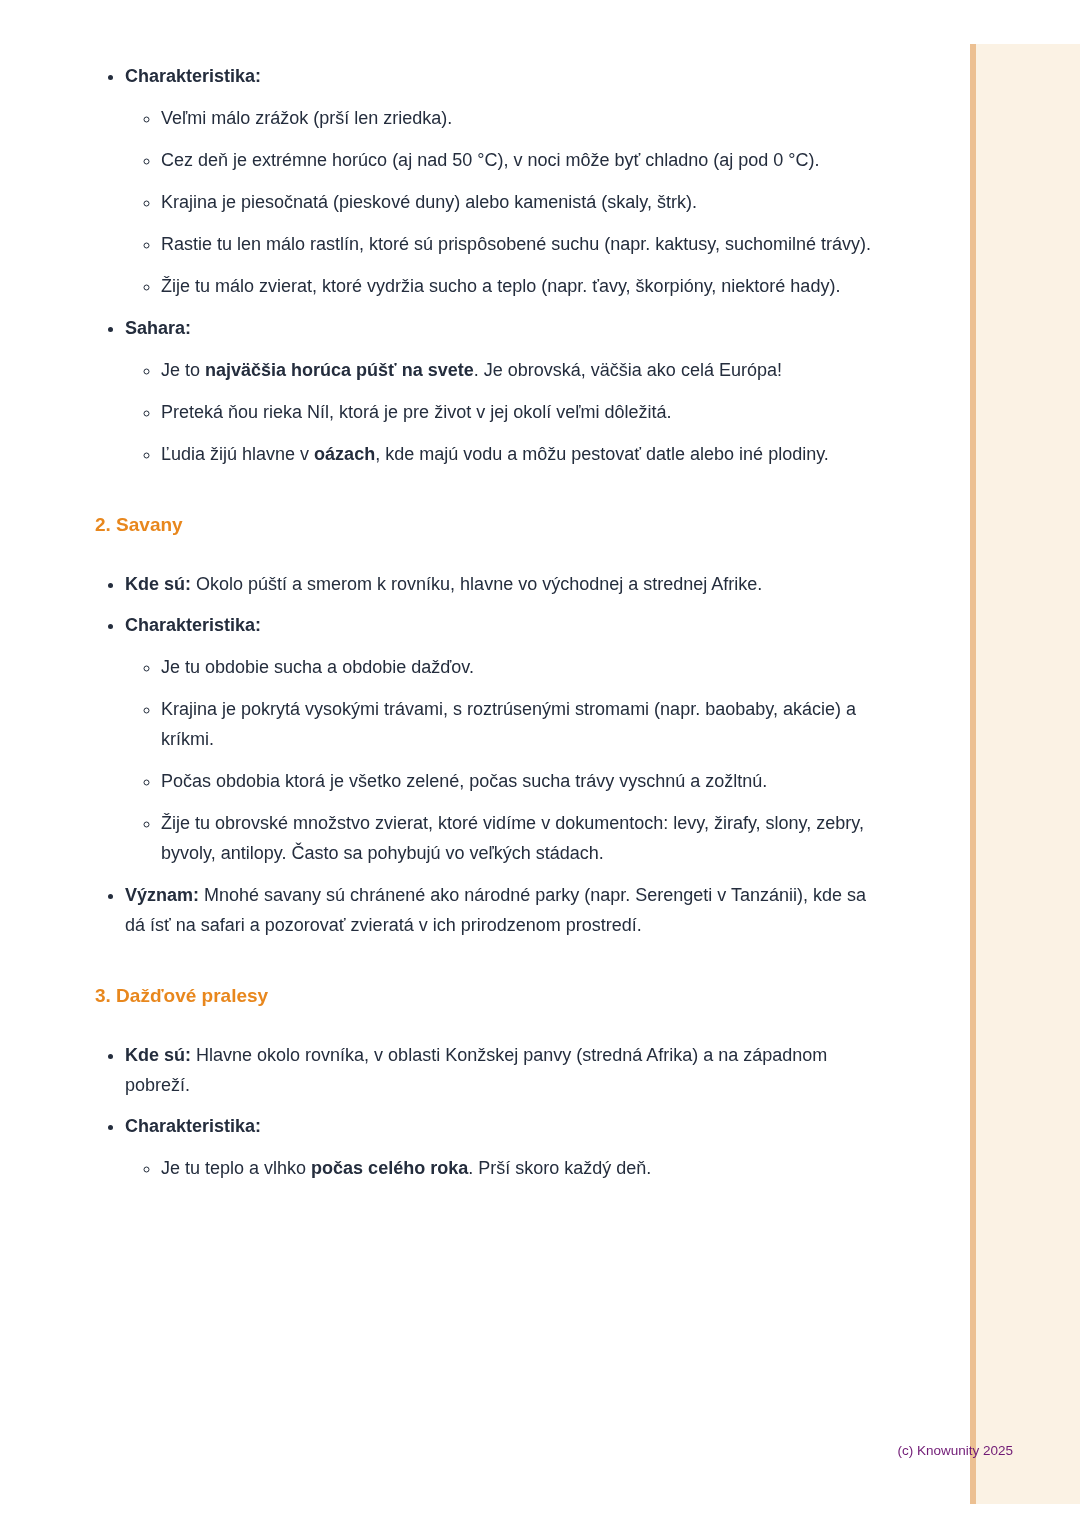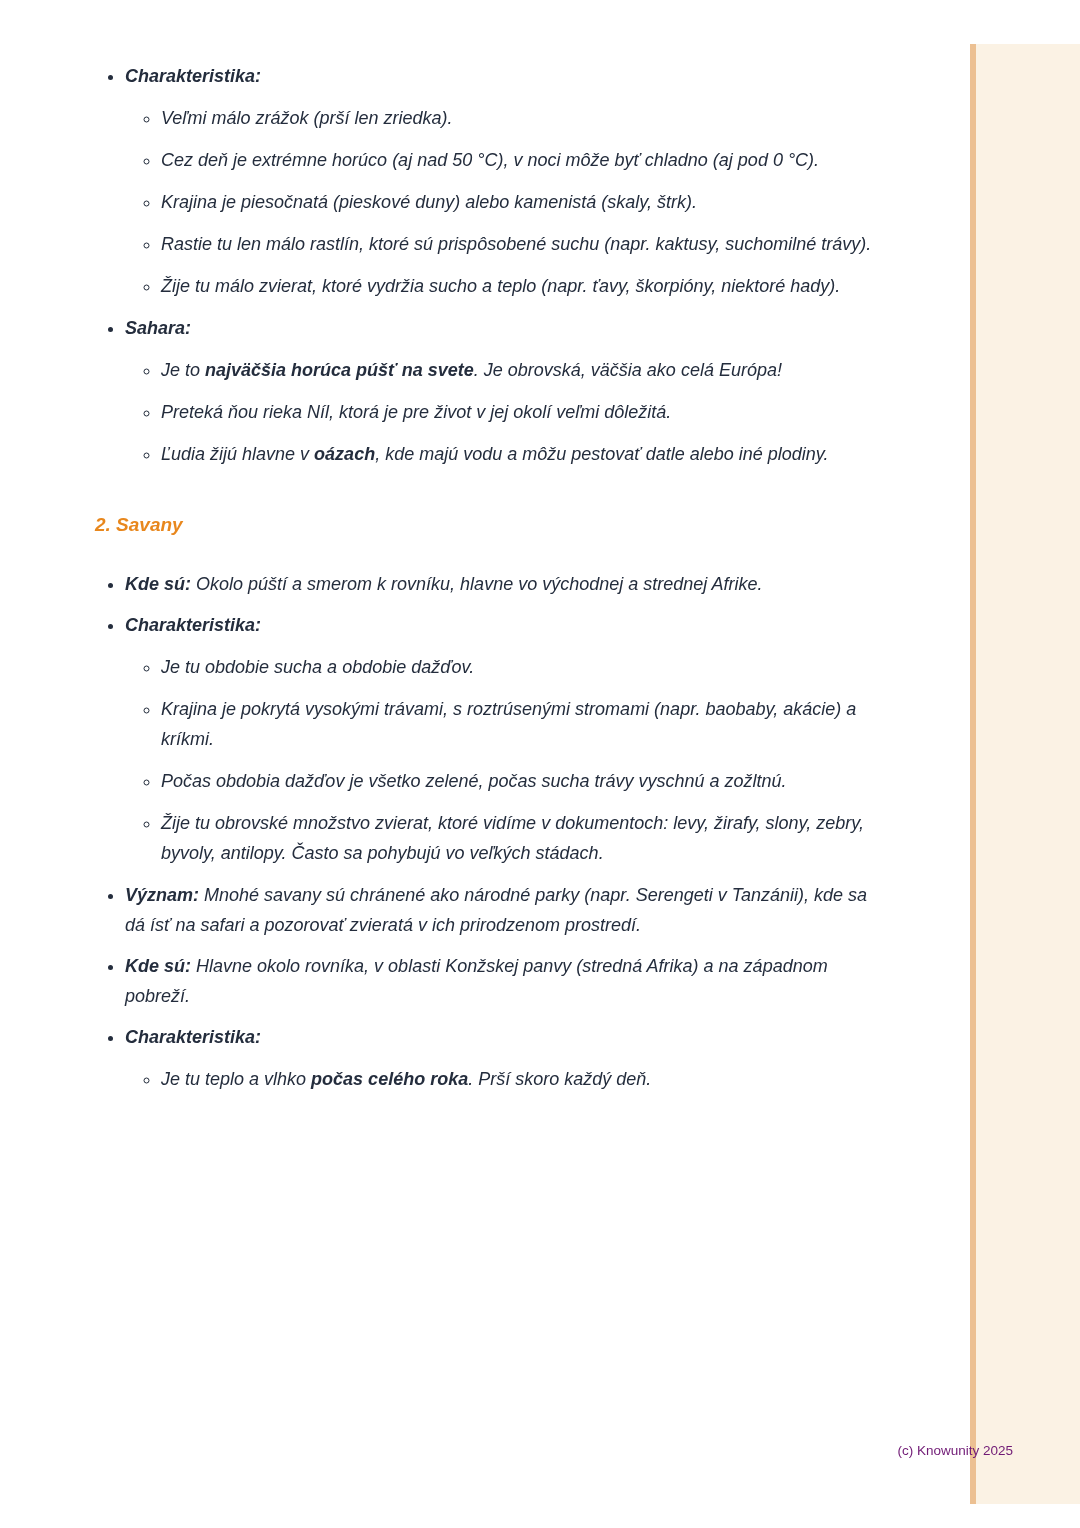"Charakteristika:" .content { font-style: italic -> none }
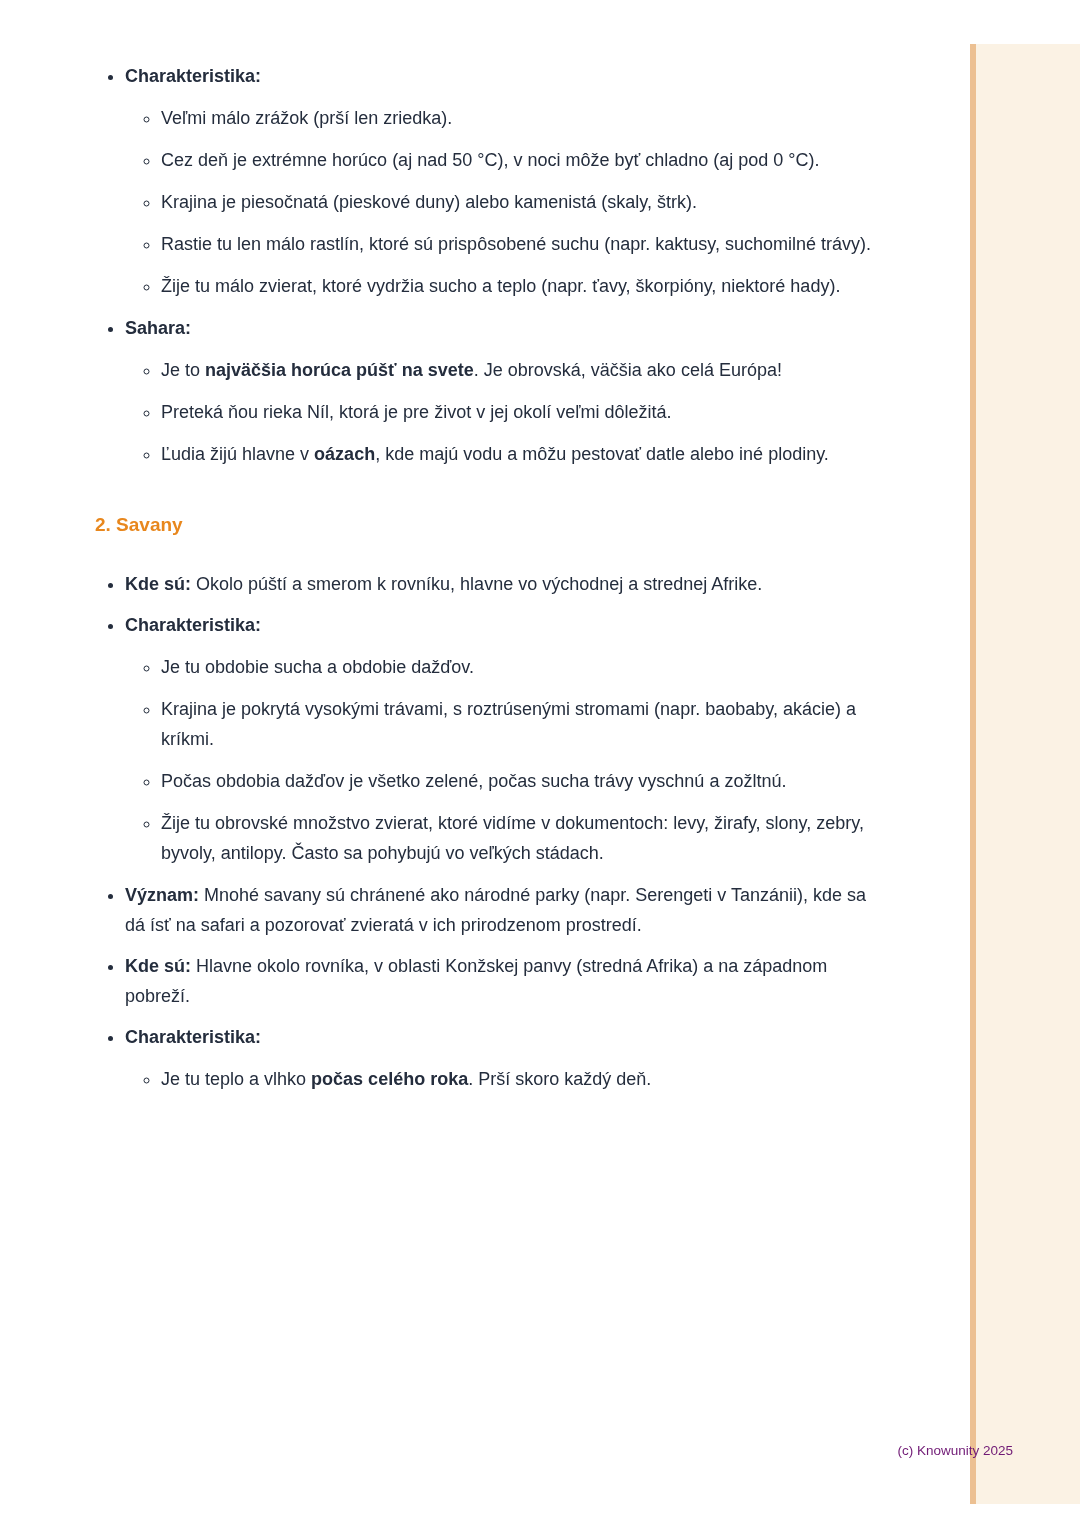"Počas obdobia dažďov je všetko" span { text: dažďov -> ktorá }
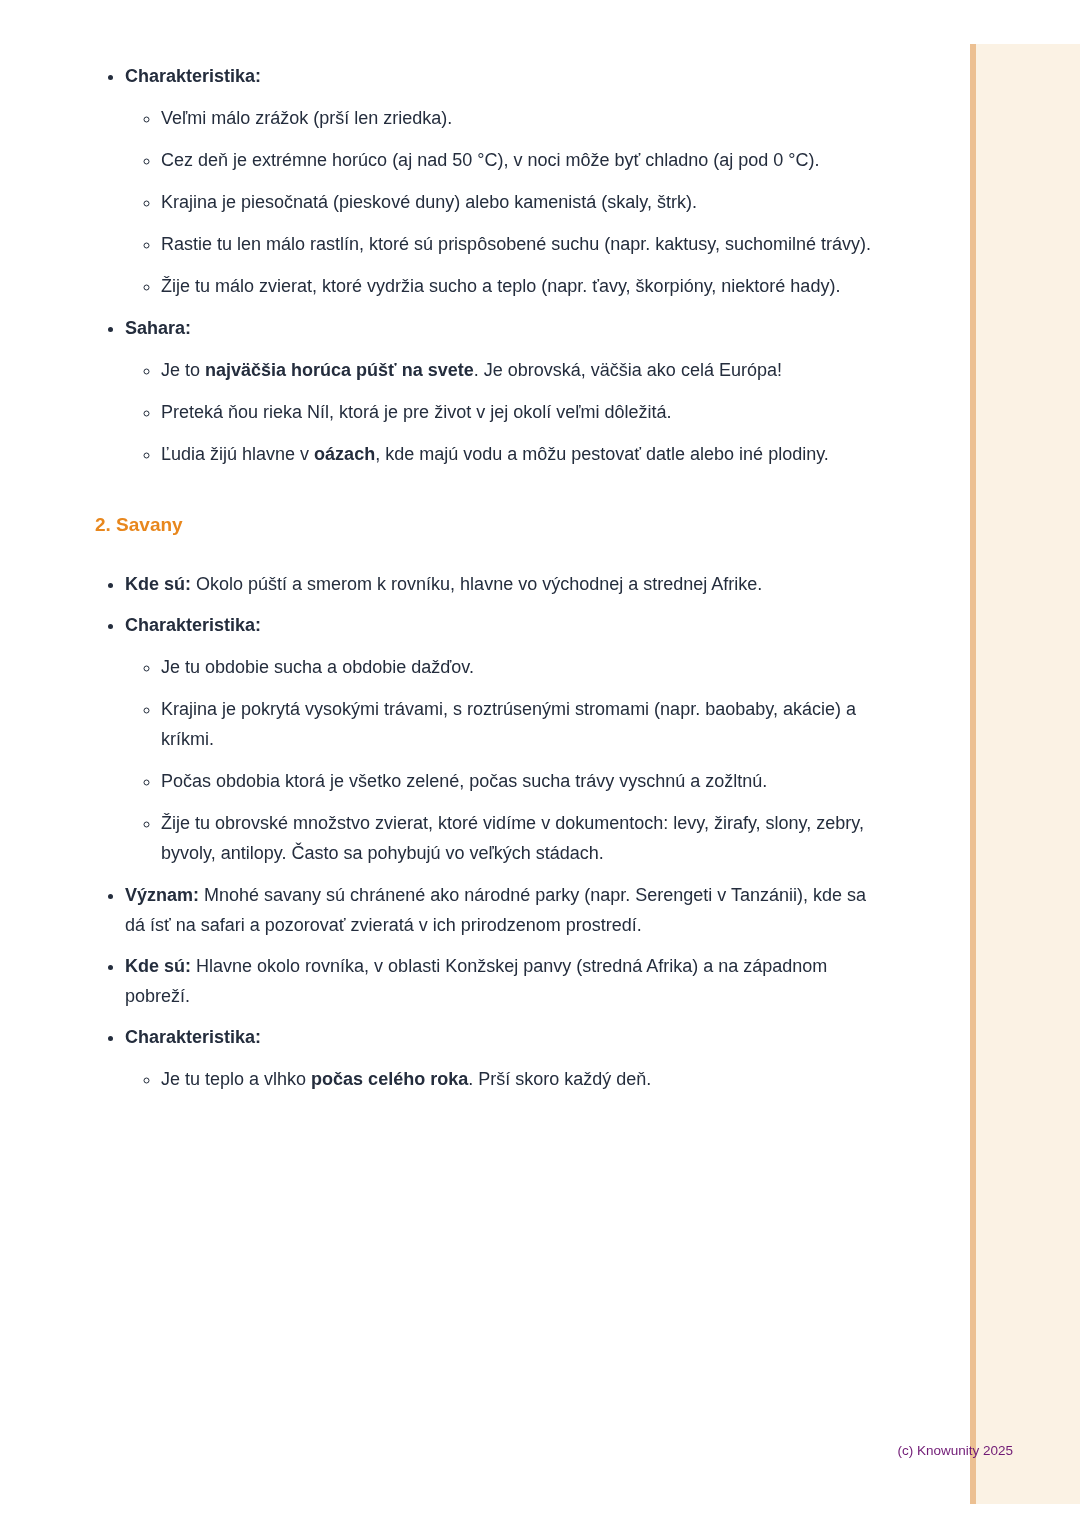"3. Dažďové pralesy" h2.section-heading { html: none -> <h2>3. Dažďové pralesy</h2> }
